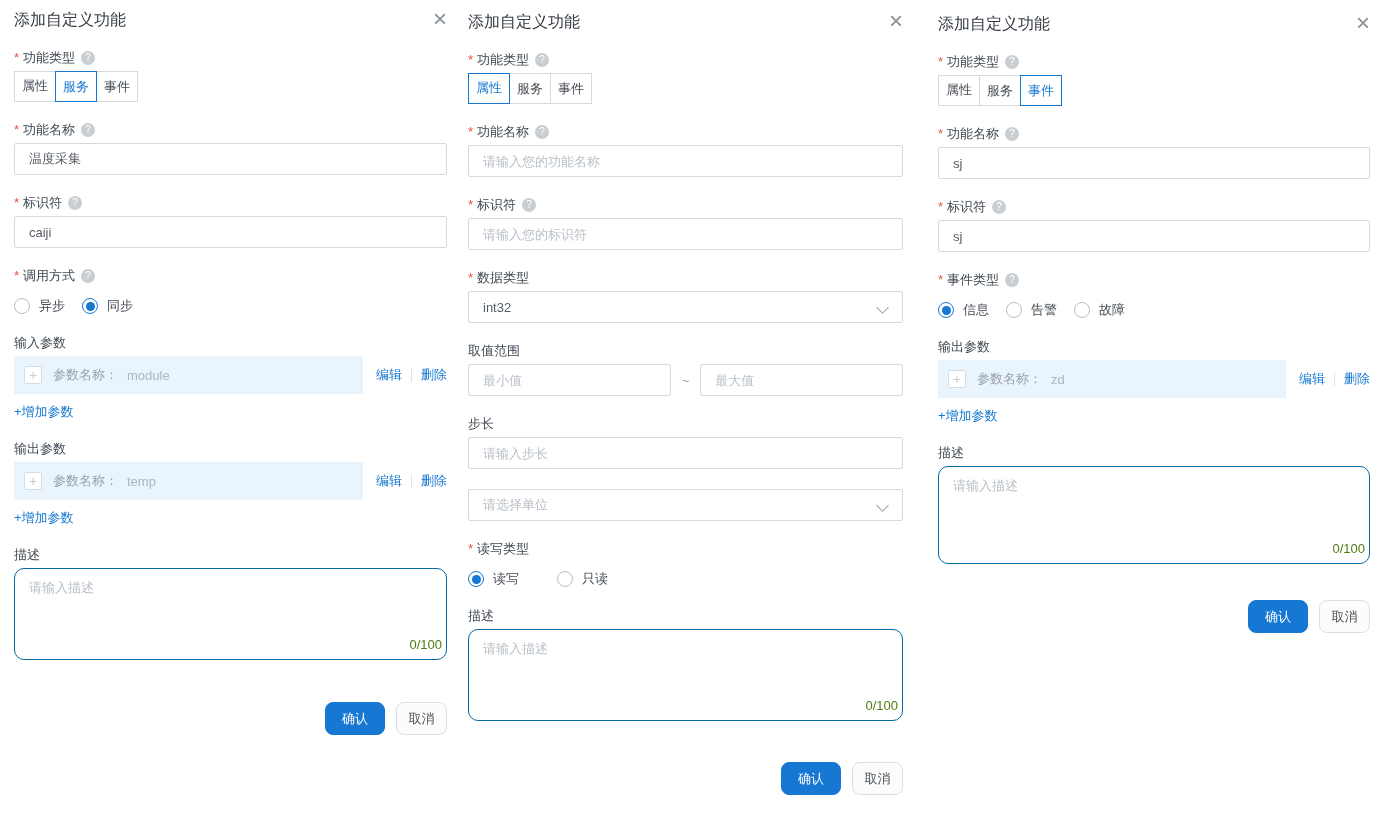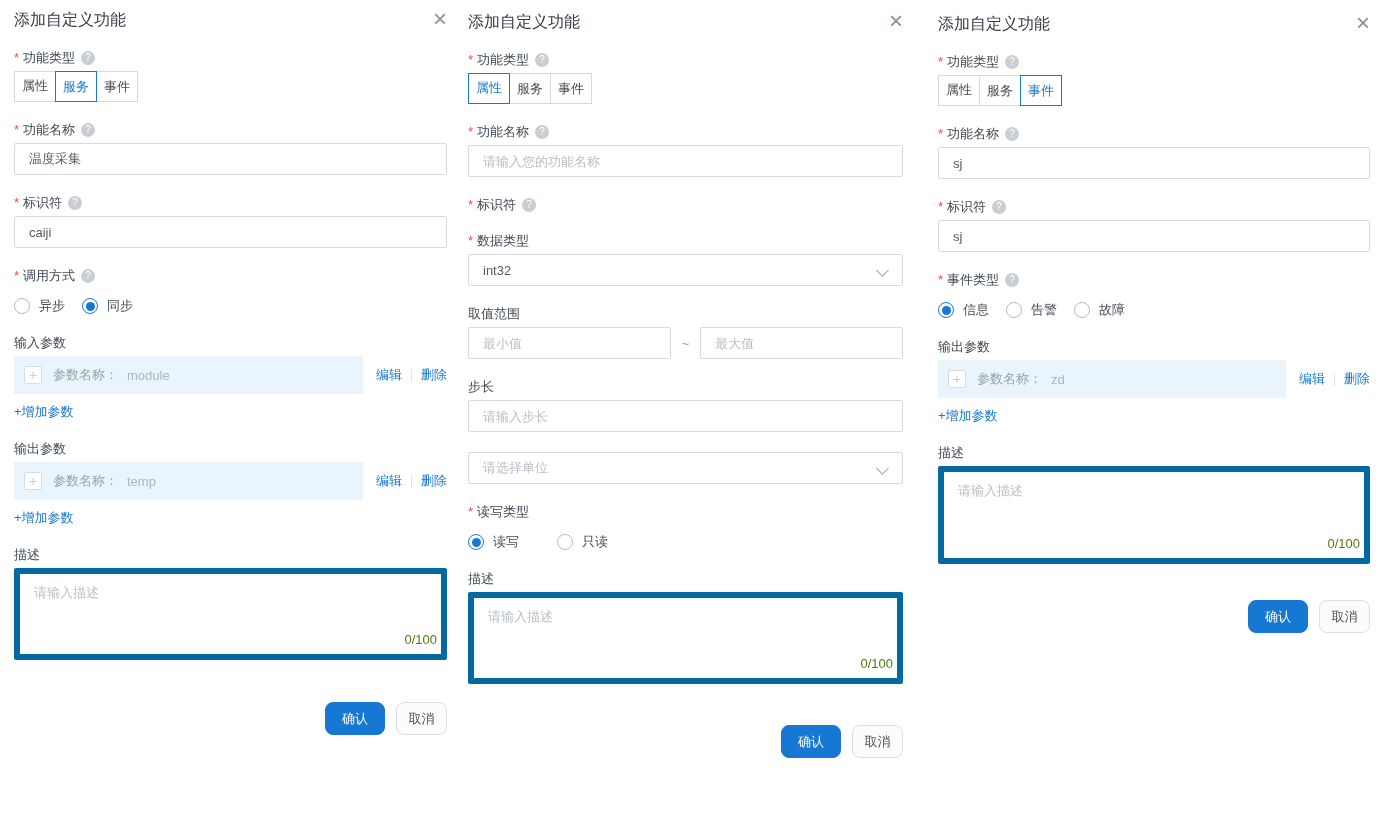"请输入您的标识符" input.text-input { html: none -> <input> }
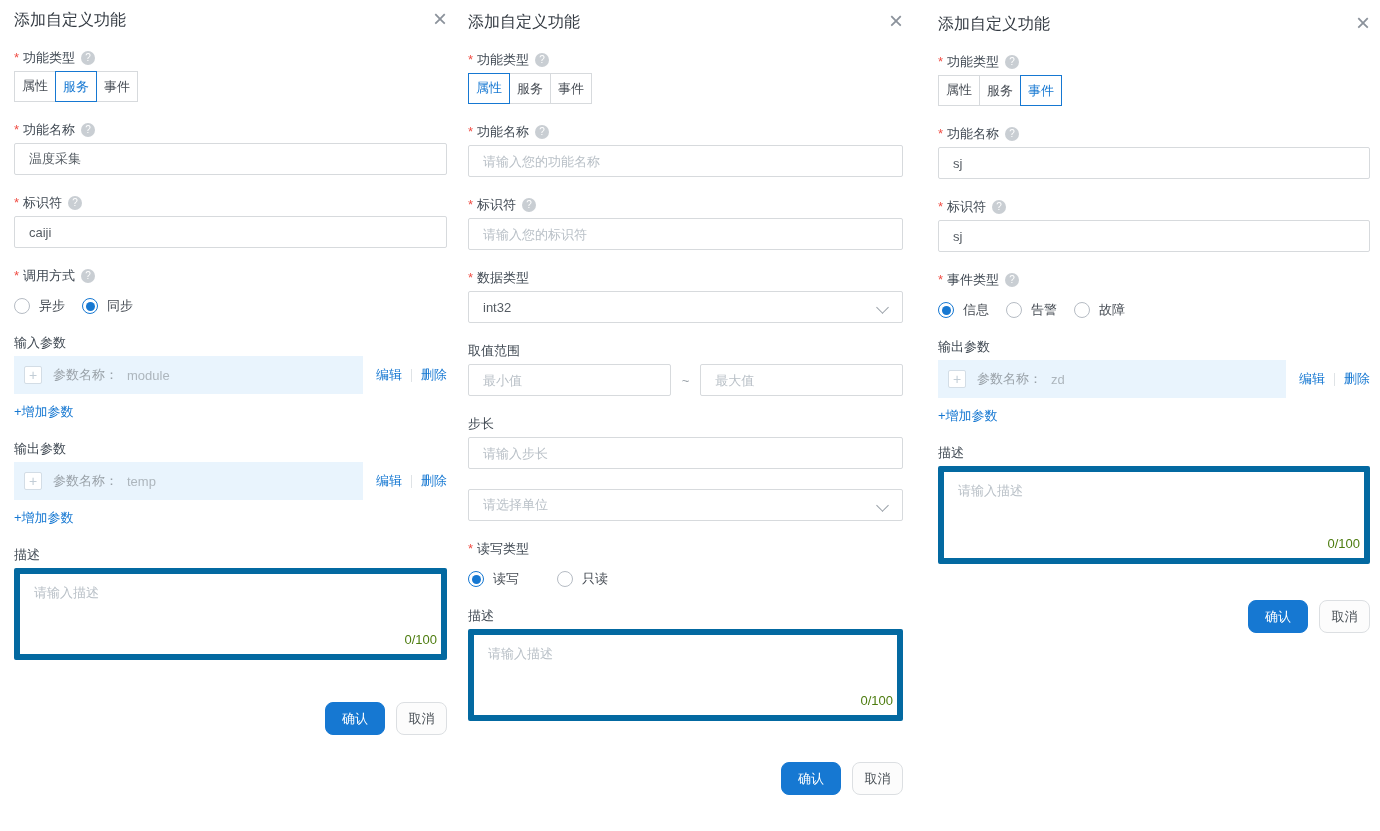"请输入描述" .textarea-wrap { border: 6px solid #0369a1 -> 1px solid #0369a1; border-radius: 2px -> 10px }
